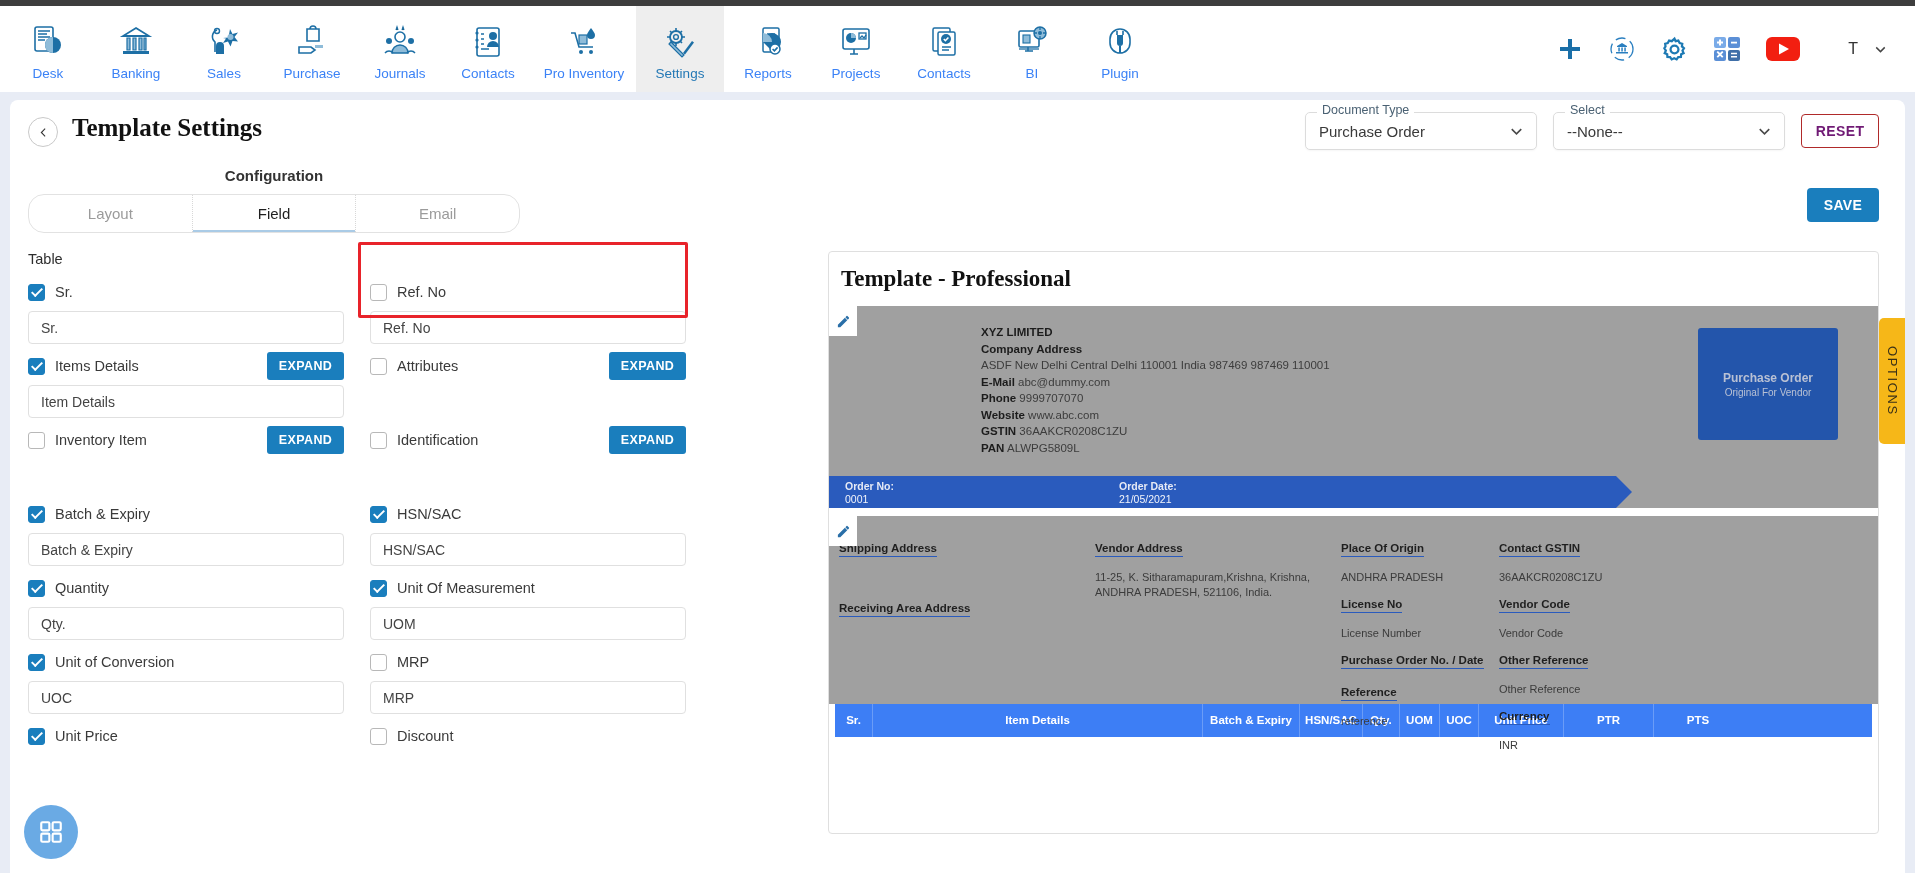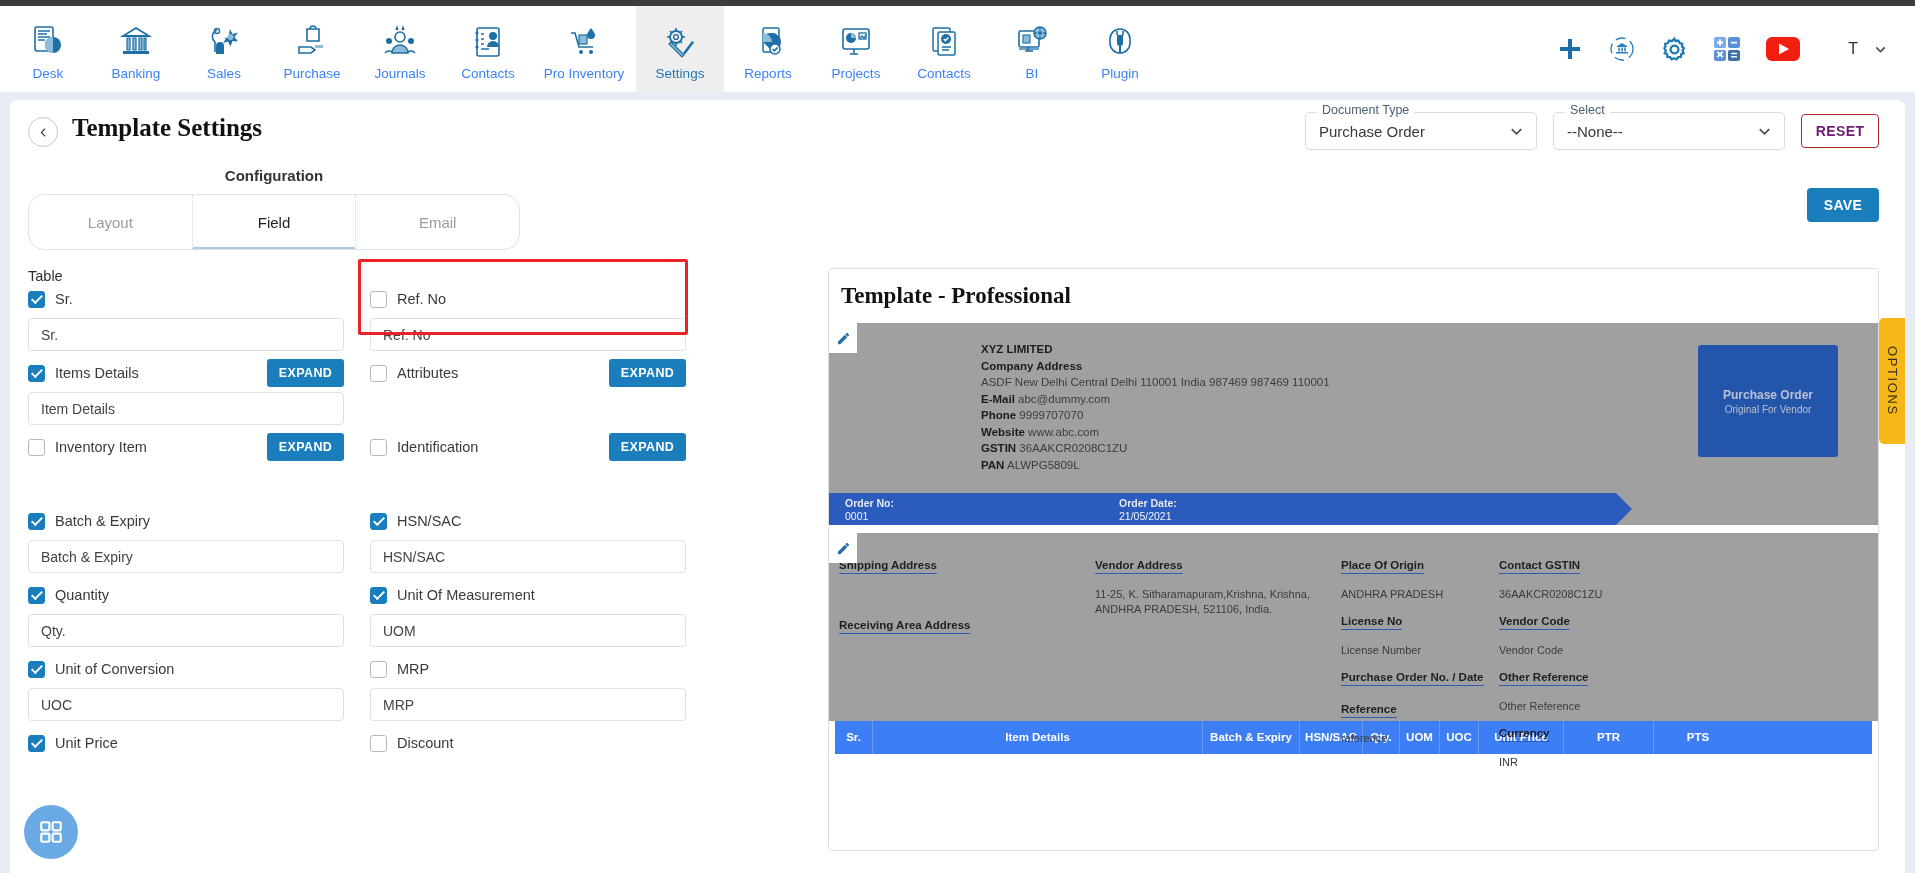"Layout" .tabs { height: 56px -> 39px }
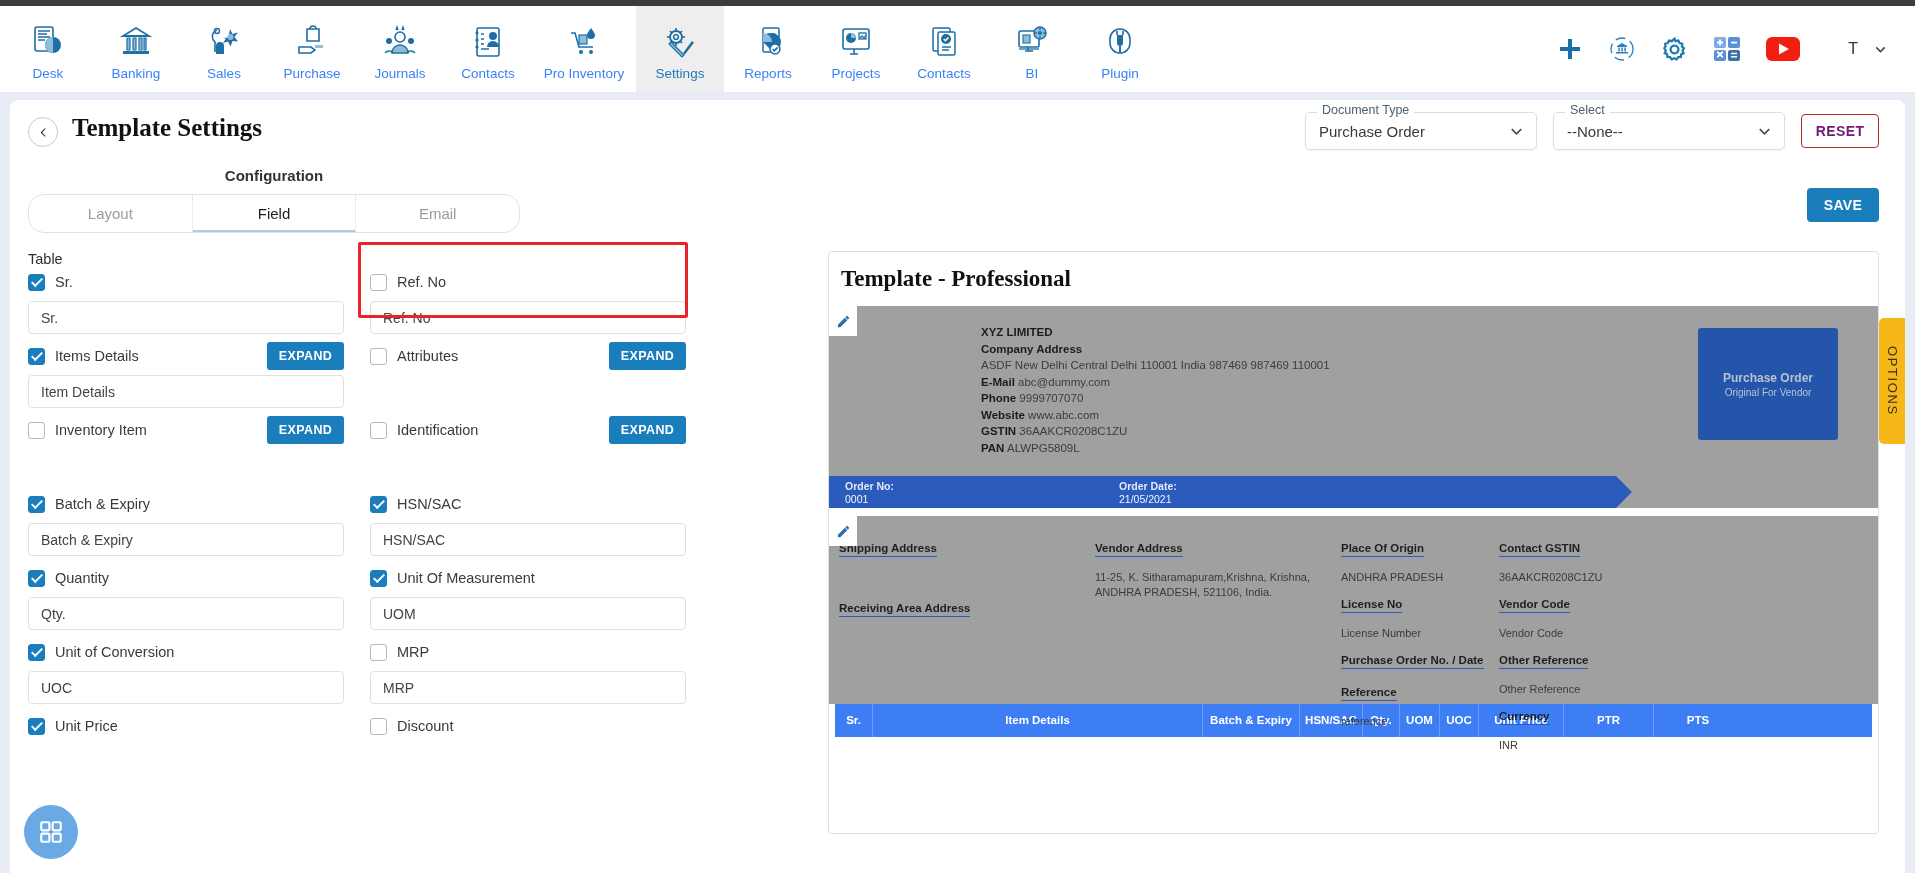"Table" .section-label { margin-bottom: none -> 10px }
